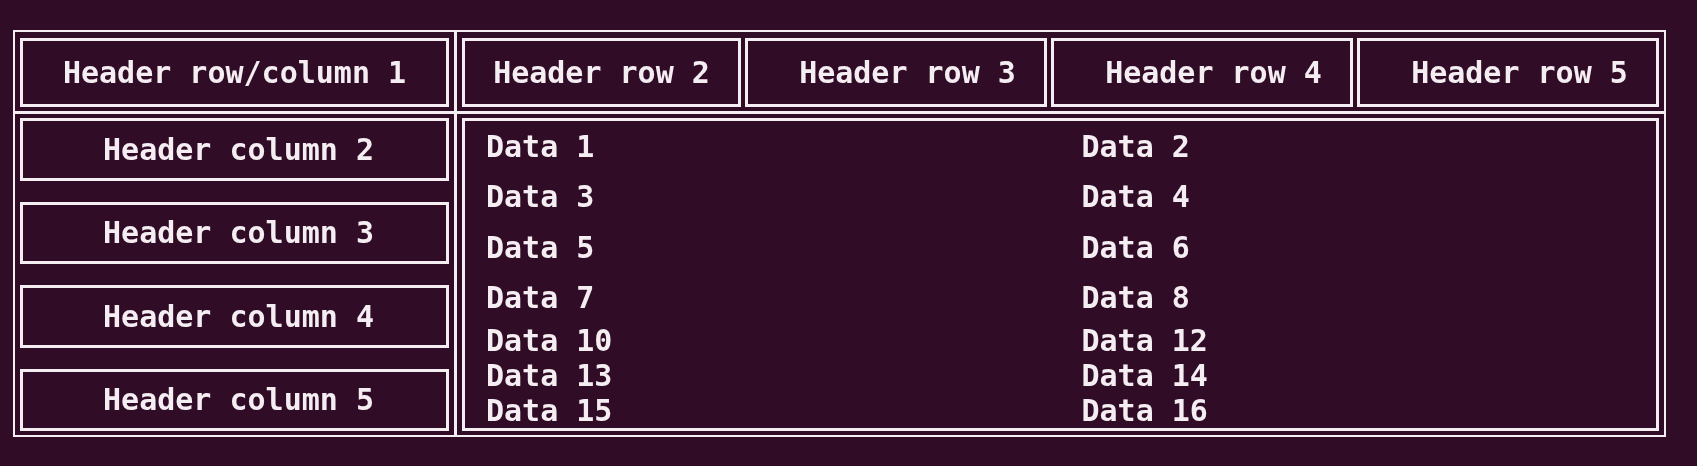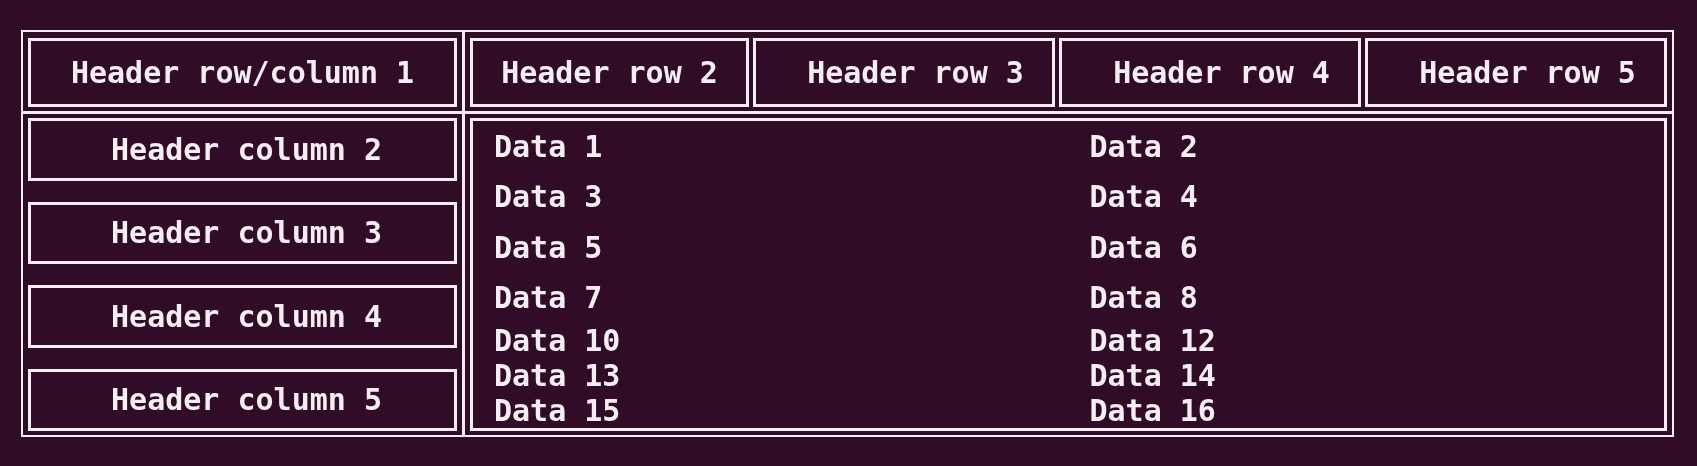"Header row/column 1" .frame { left: 21px -> 13px }
